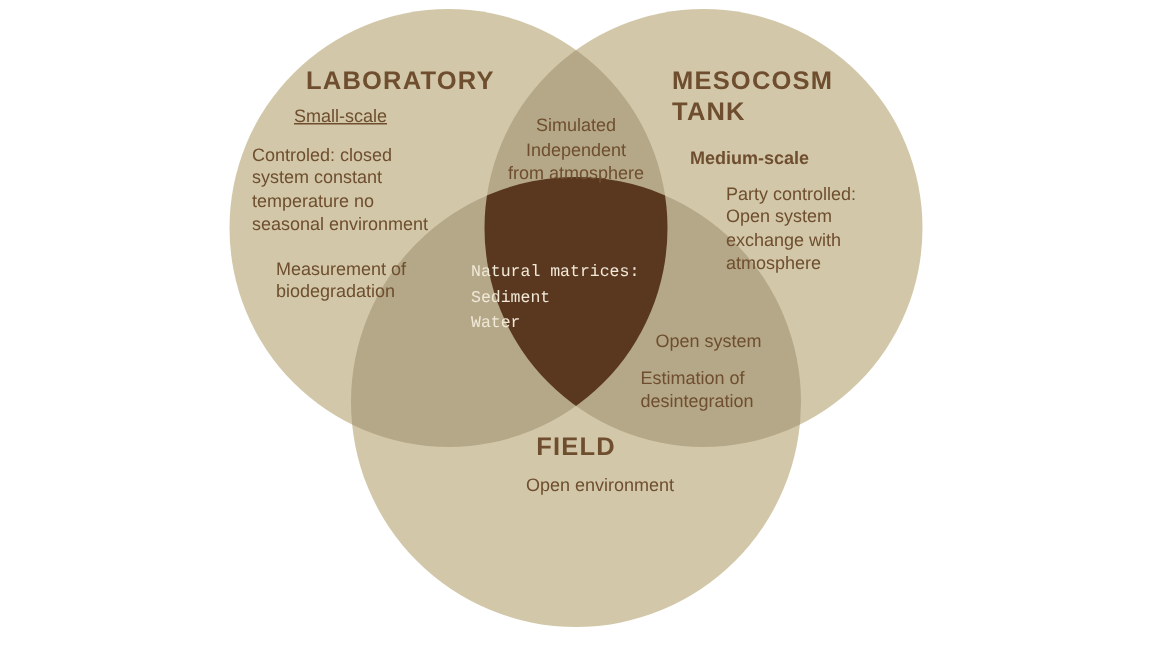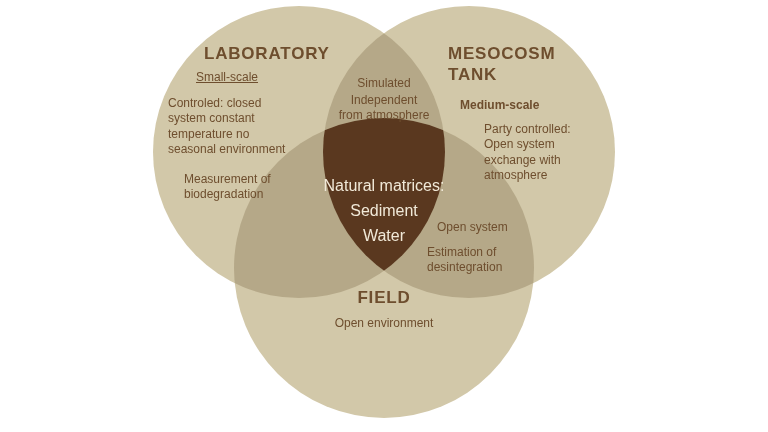"Natural matrices:" .center-label { font-family: none -> Liberation Mono, monospace; font-size: 16px -> 11px; text-align: center -> left }
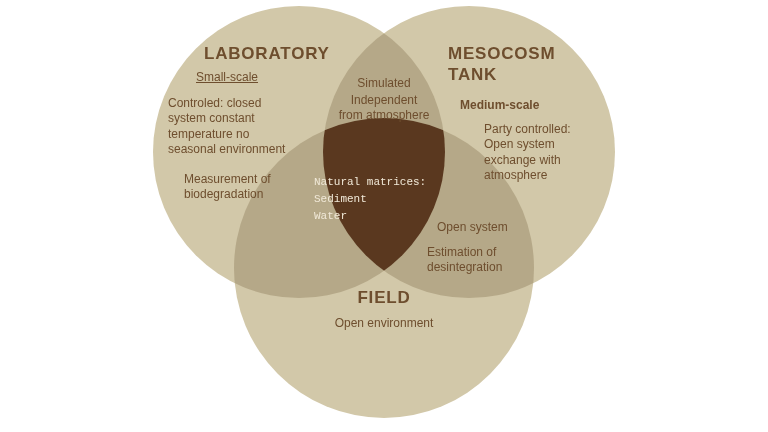"Open environment" div.txt { left: 304px -> 320px }
